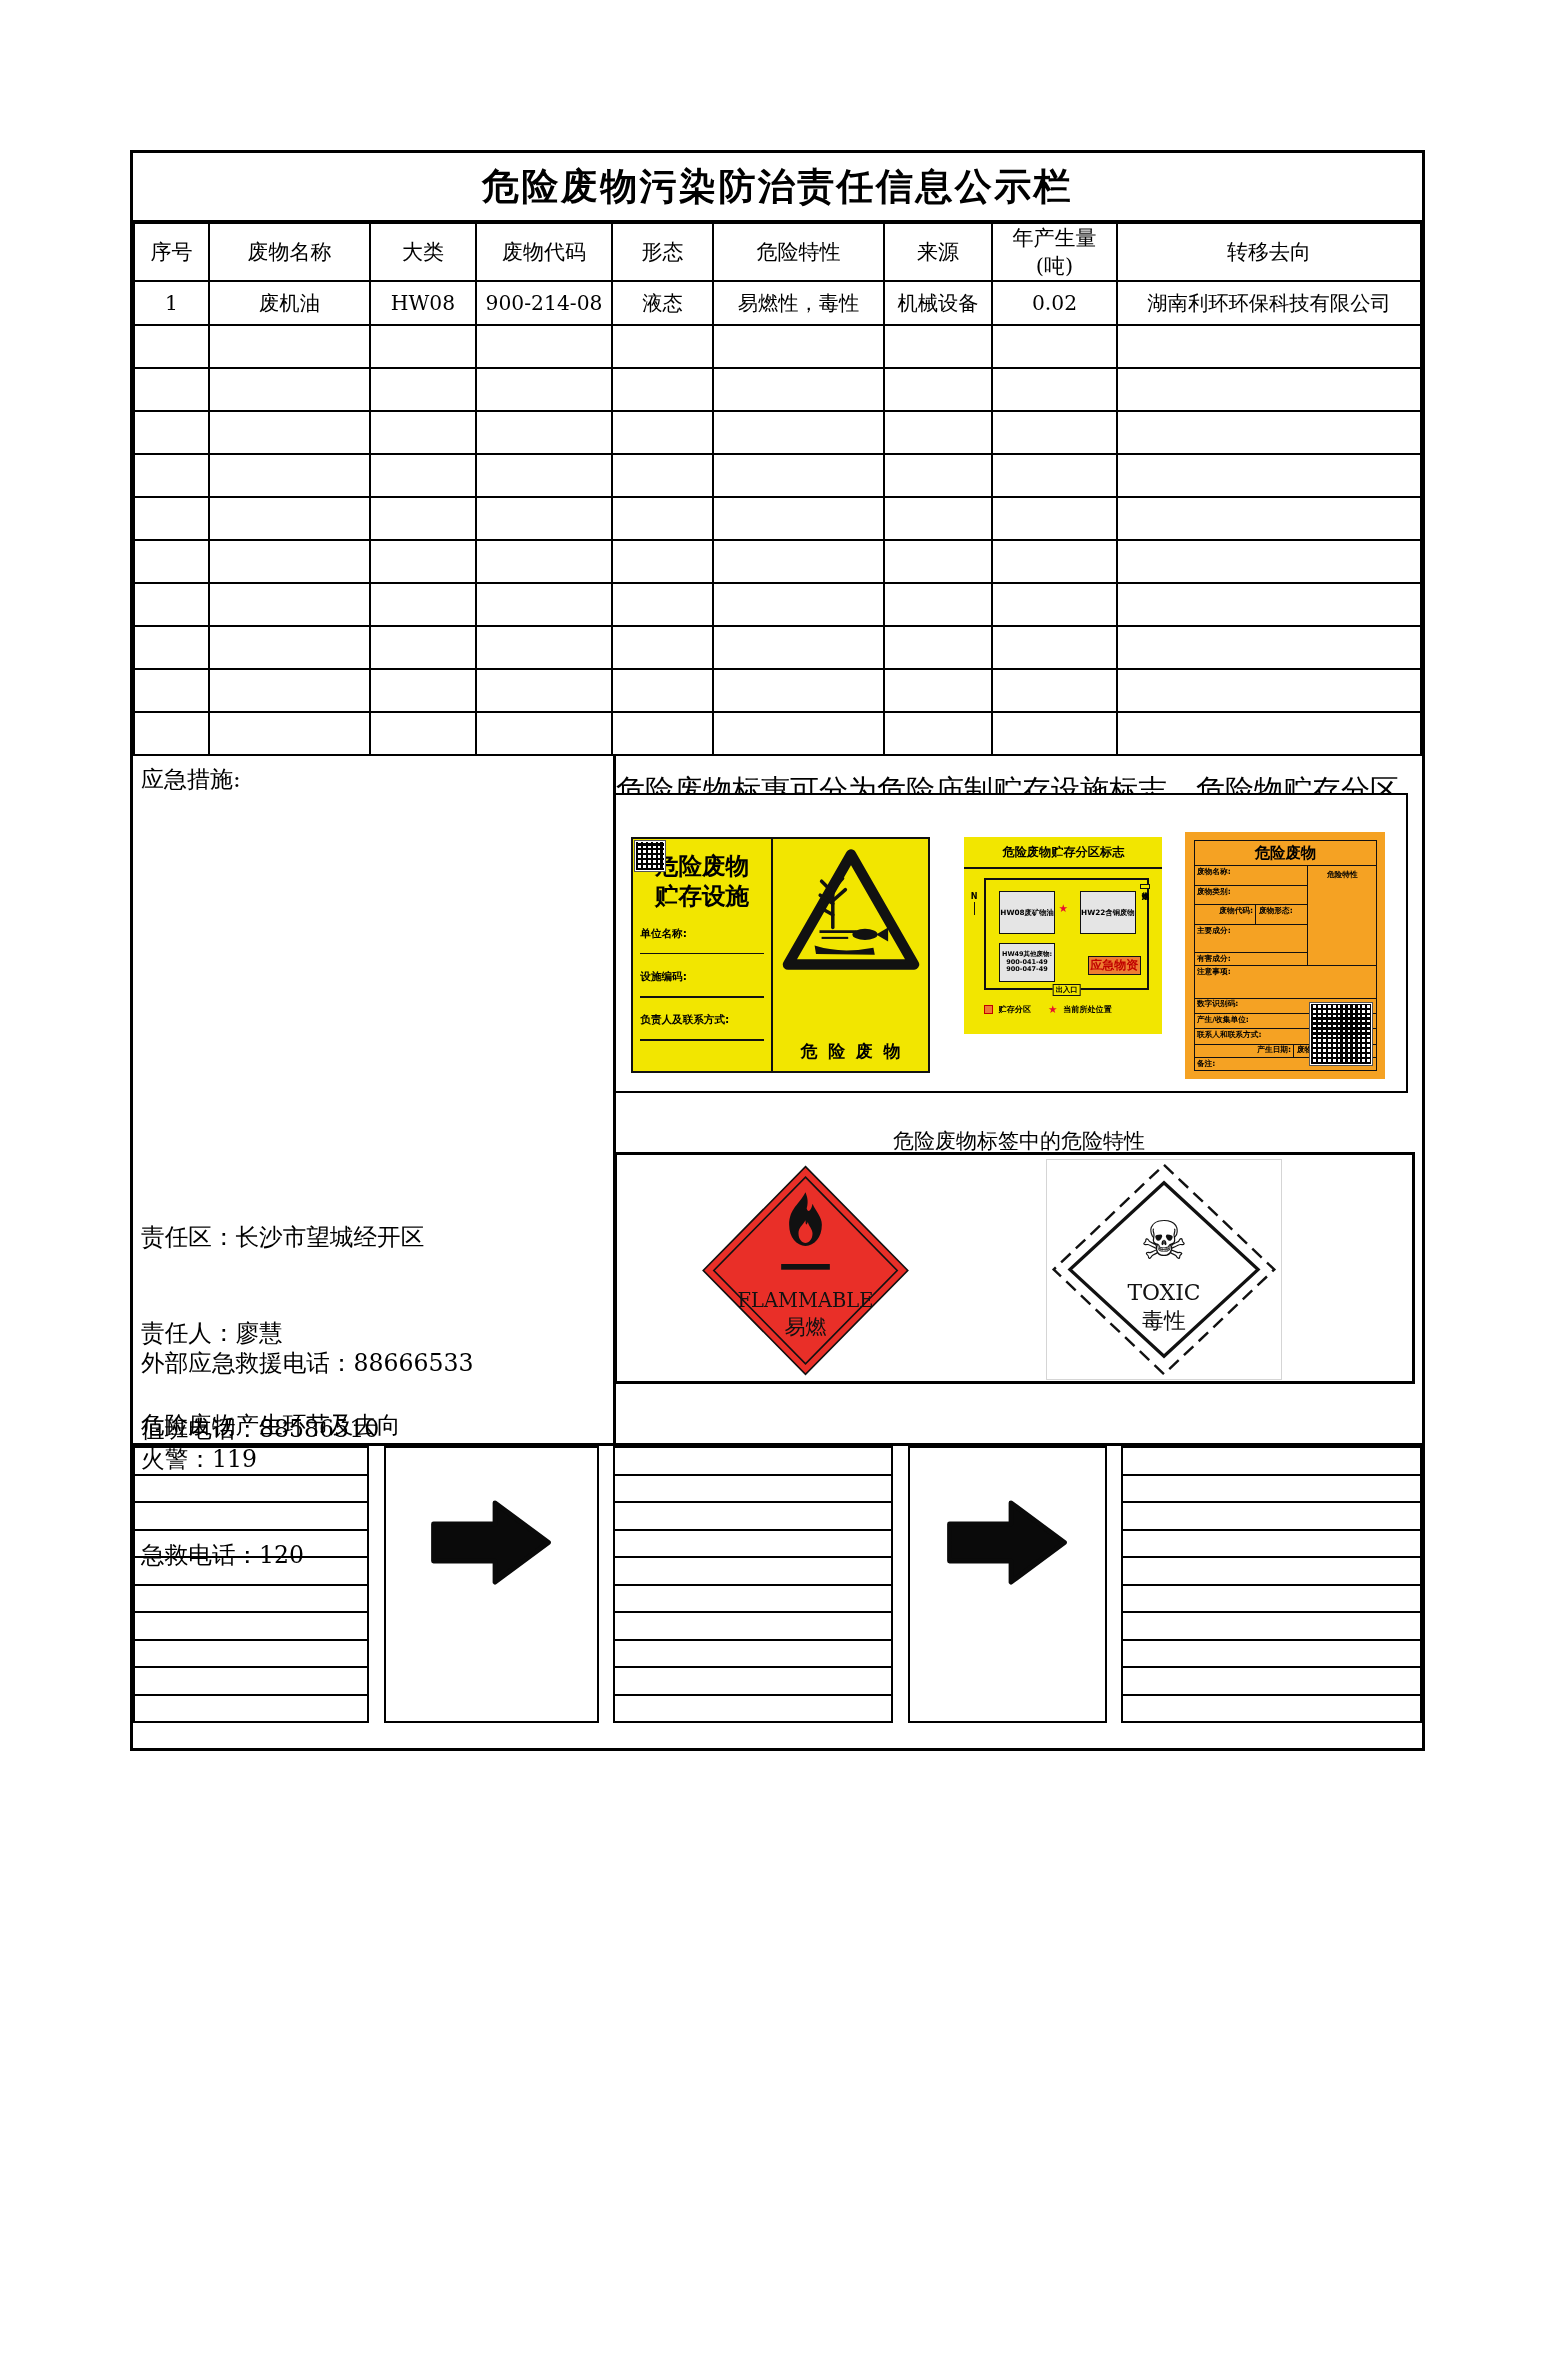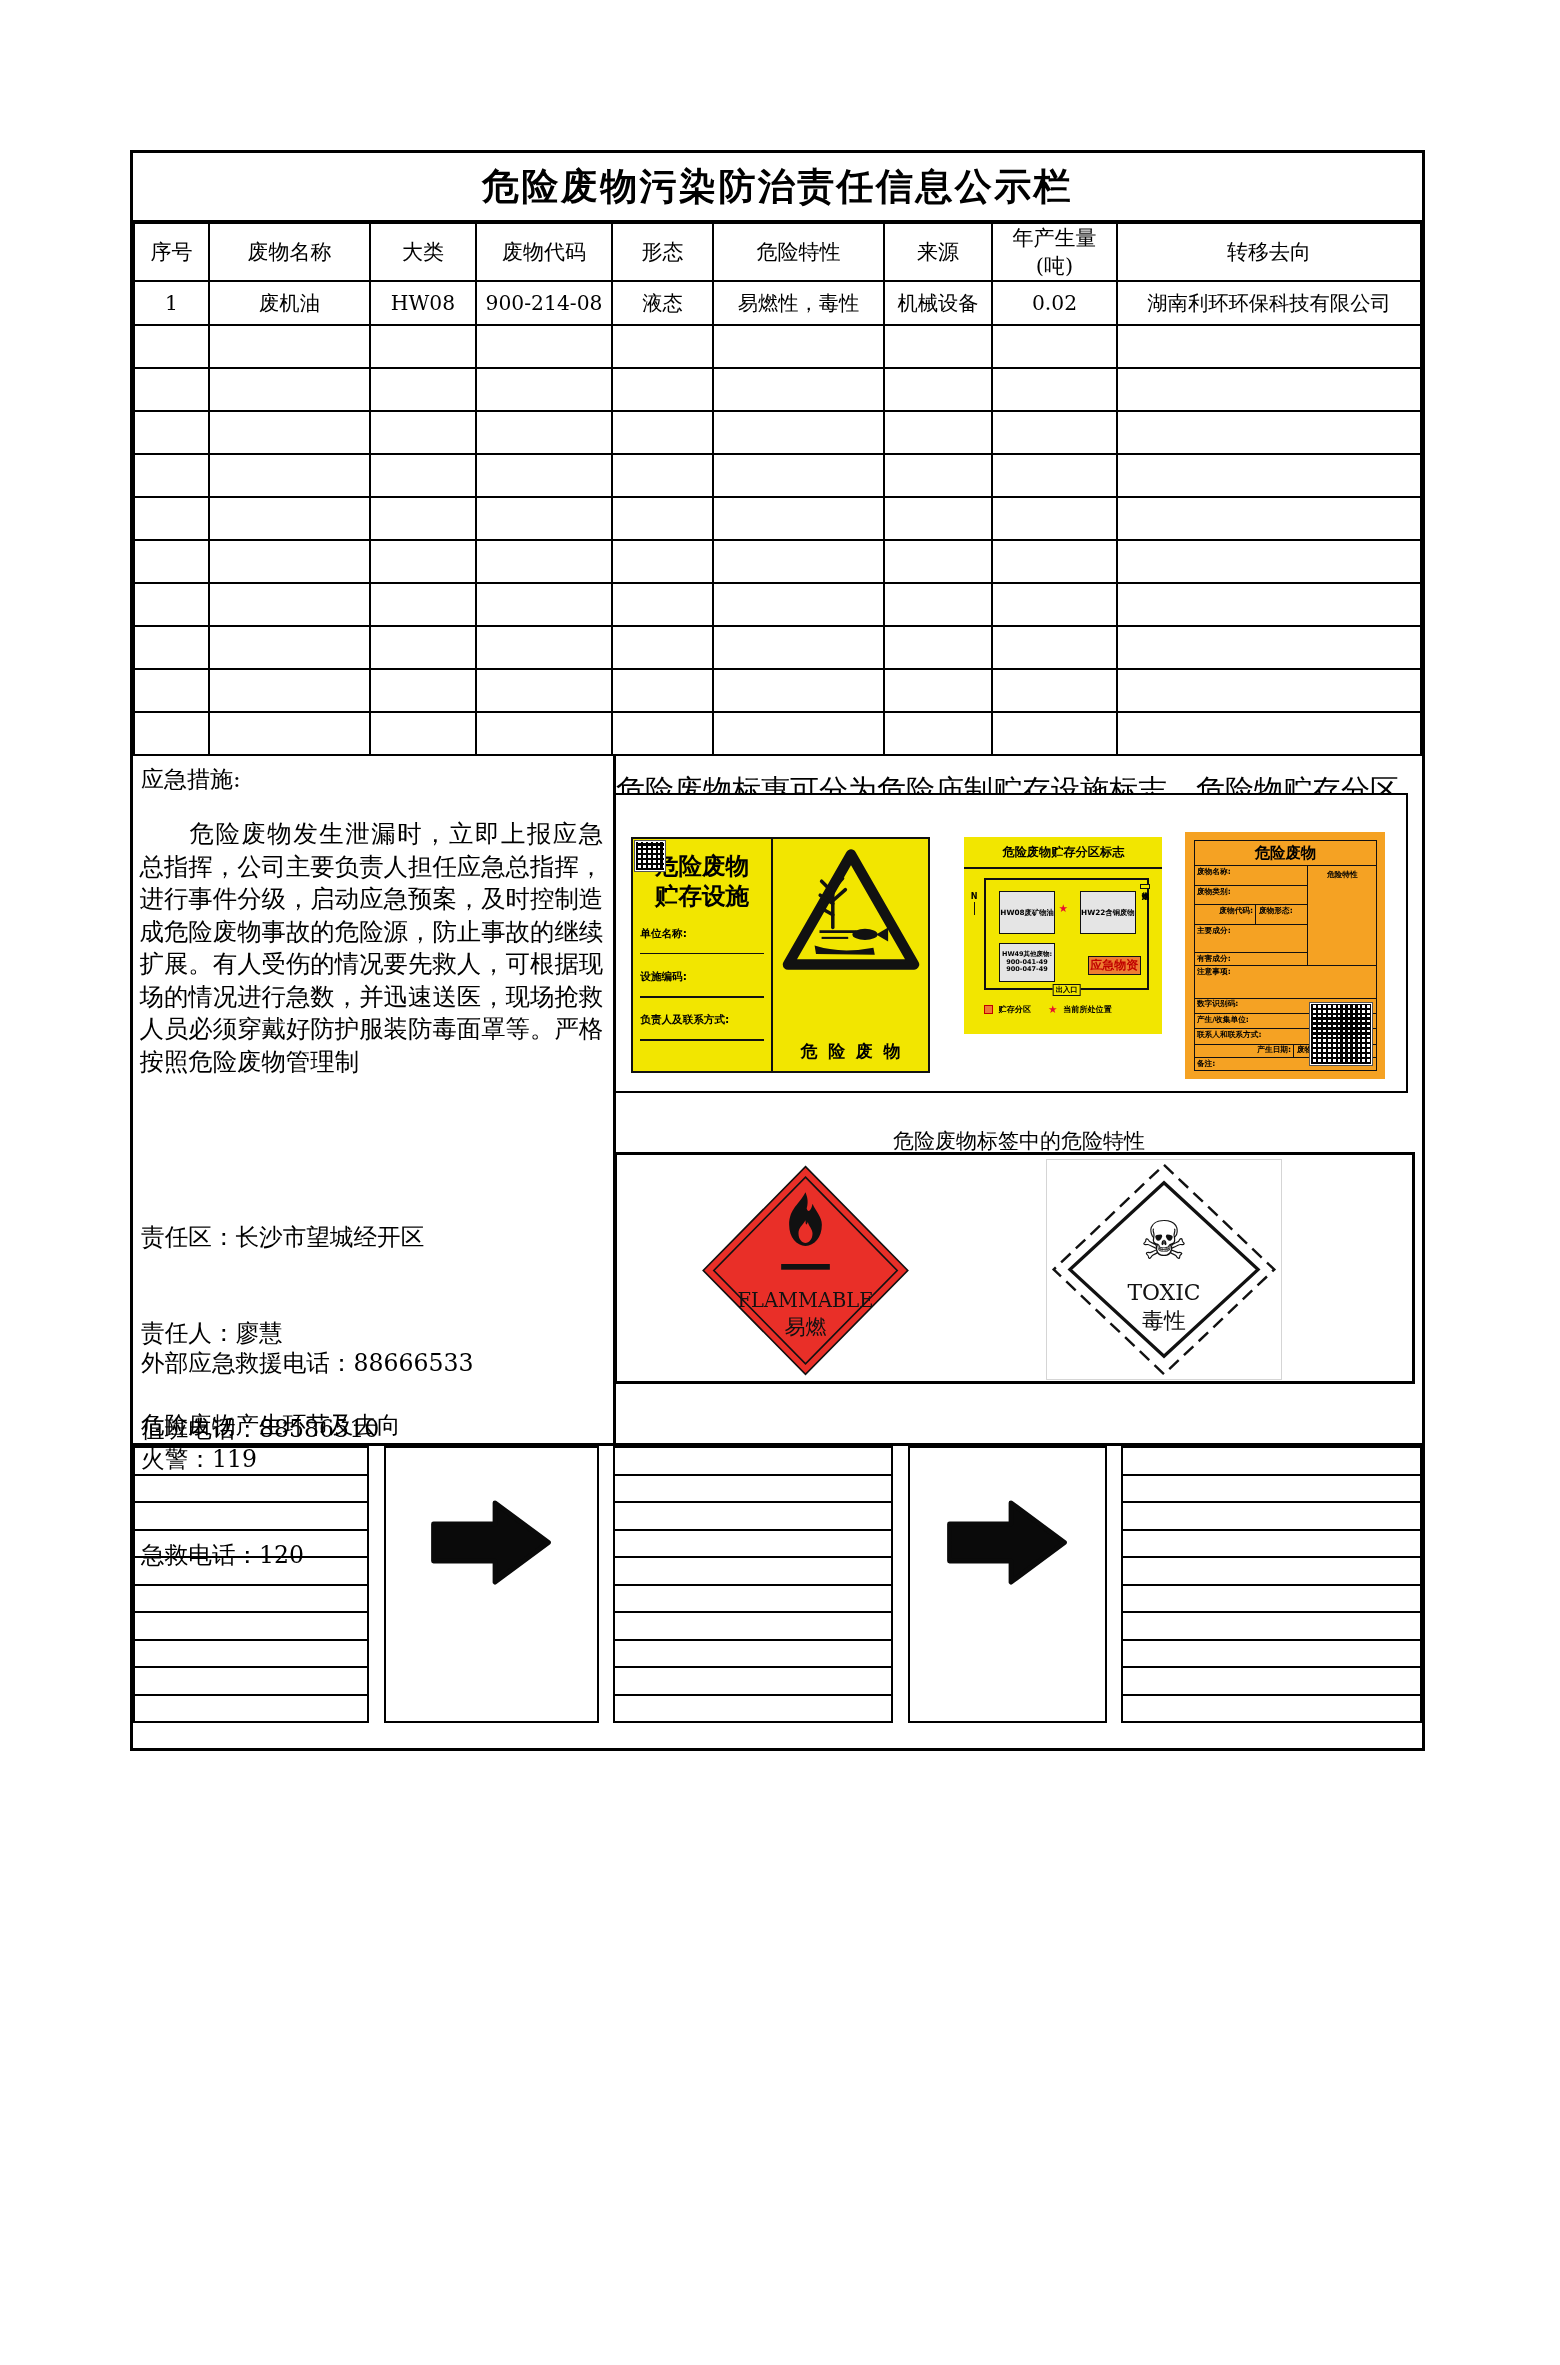"危险废物发生泄漏时，立即上报应急总指挥，公司主要负责人担任应急总指挥，进行事件分" div.em-par { html: <div>危险废物发生泄漏时，立即上报应急总指挥，公司主要负责人担任应急总指挥，进行事件分级，启动应急预案，及时控制造成危险废物事故的危险源，防止事故的继续扩展。有人受伤的情况要先救人，可根据现场的情况进行急数，并迅速送医，现场抢救人员必须穿戴好防护服装防毒面罩等。严格按照危险废物管理制</div> -> none }
